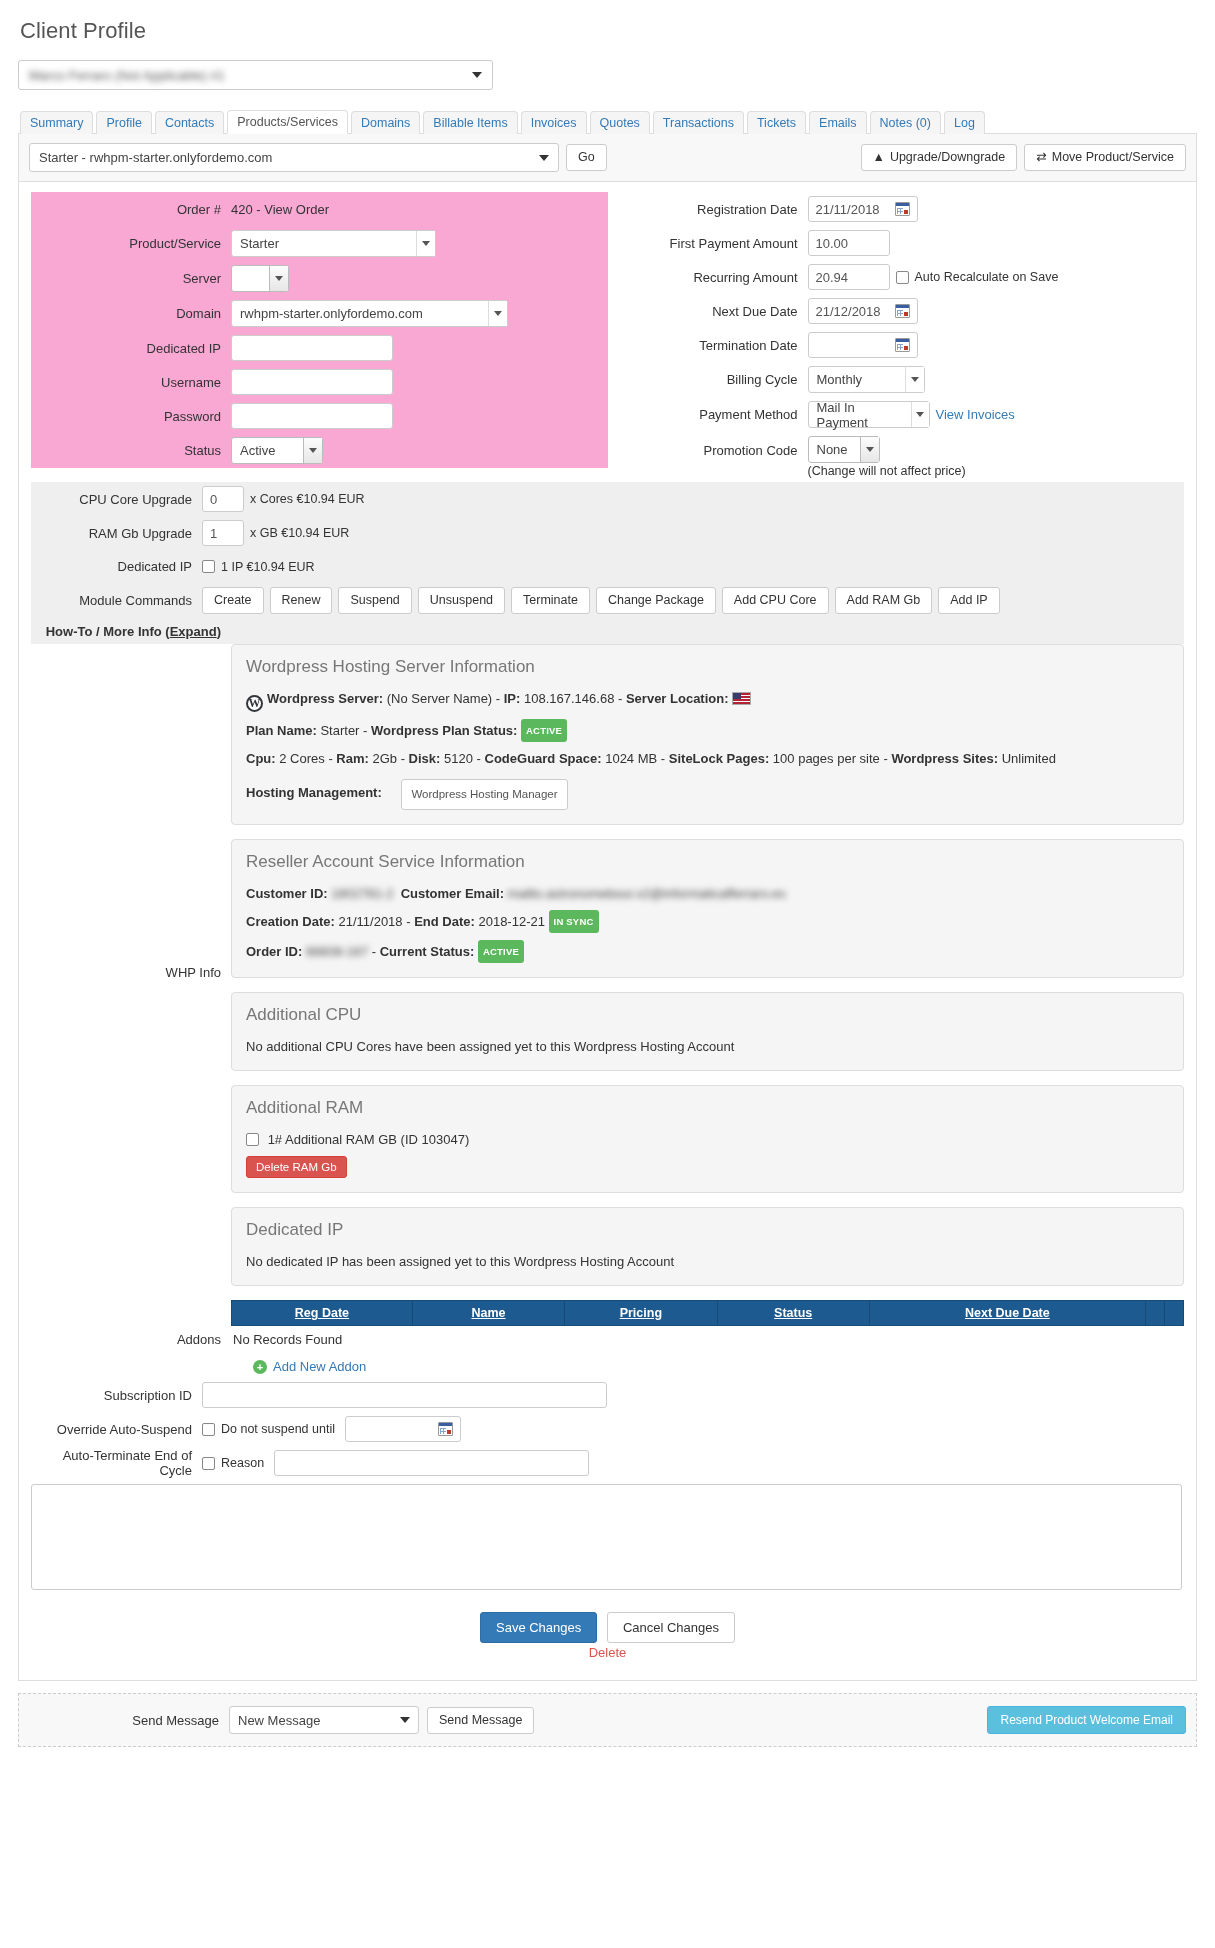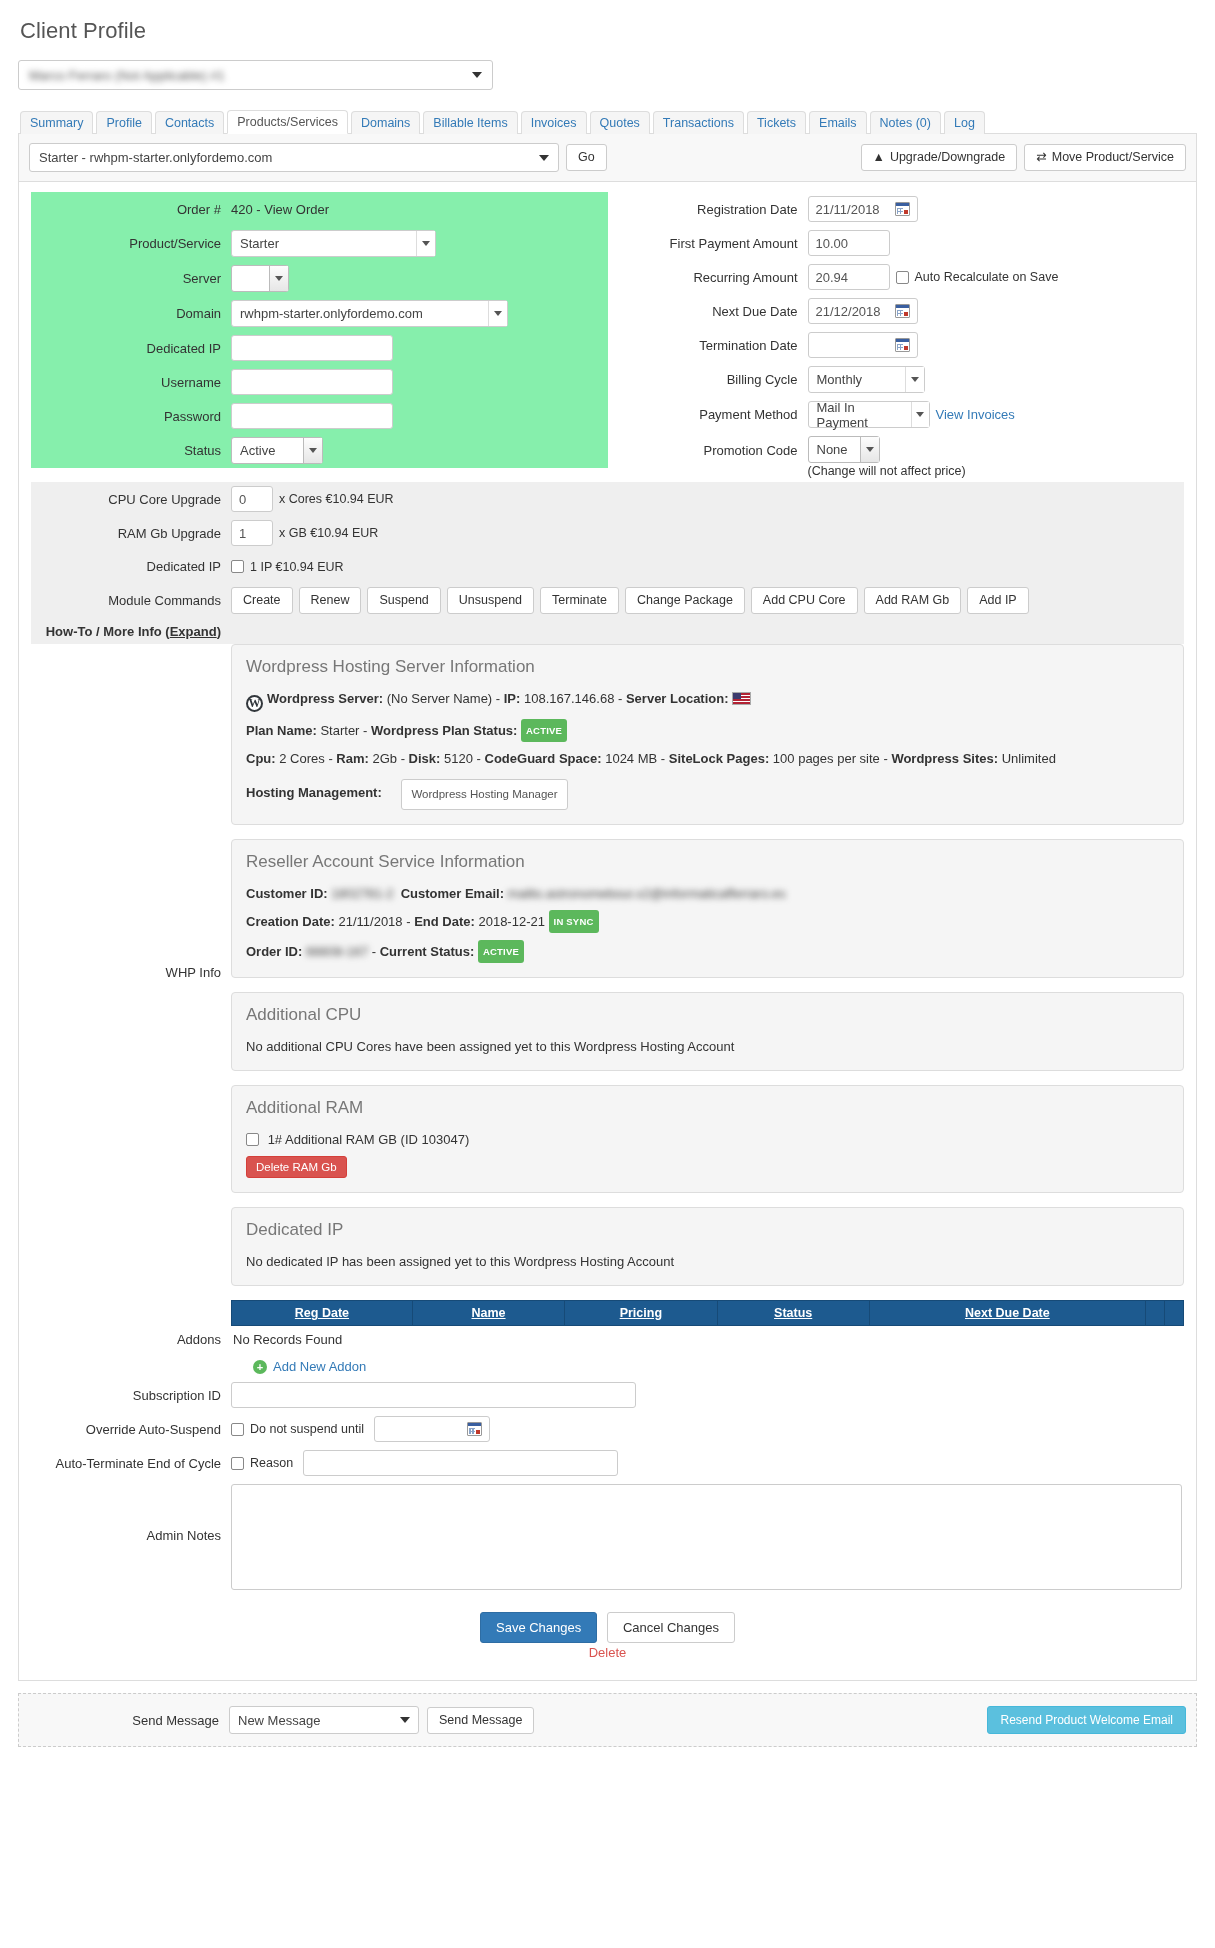"Order #" .frow.shade { background: #86efac -> #f9a8d4 }
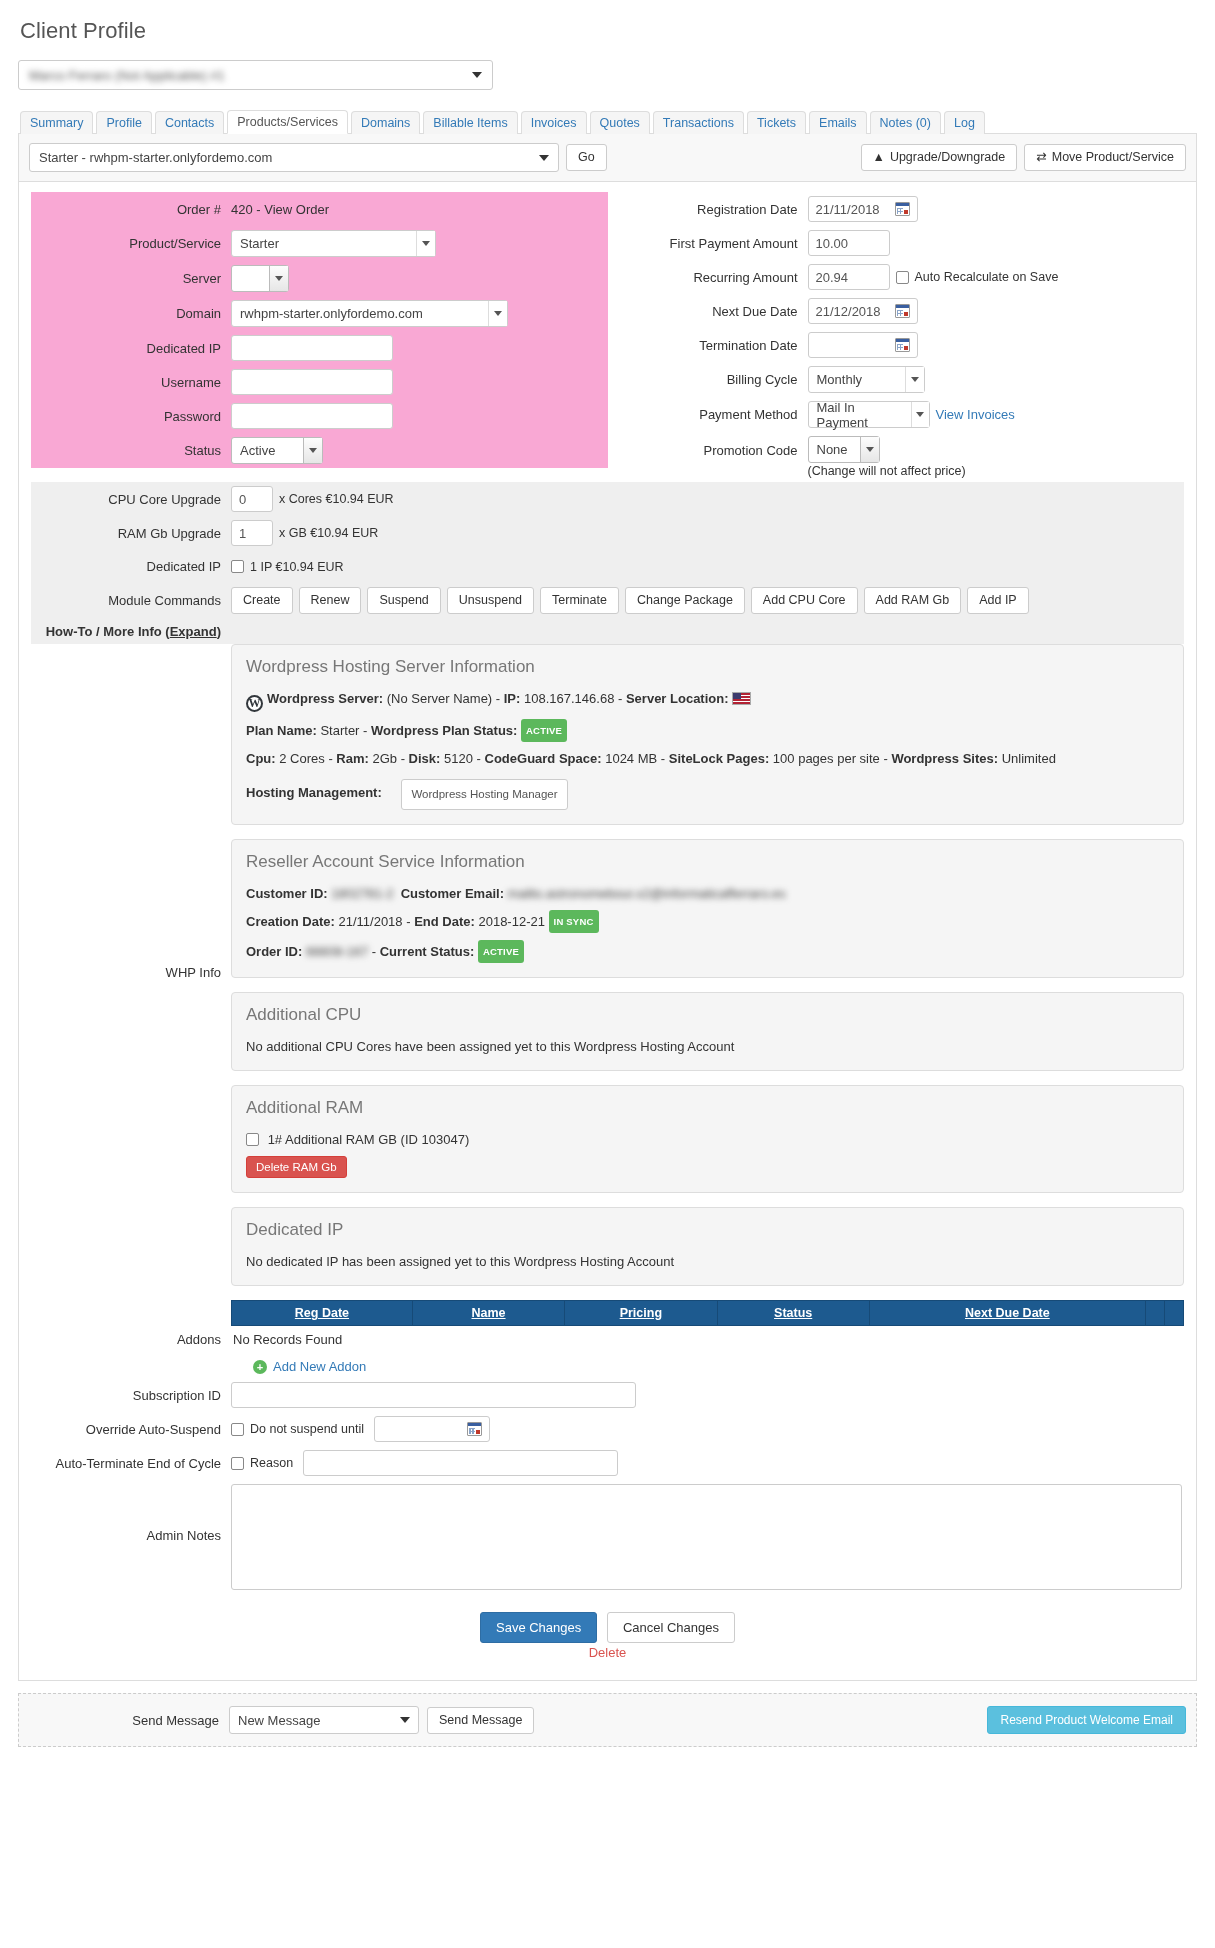"CPU Core Upgrade" .wlabel { width: 200px -> 171px }
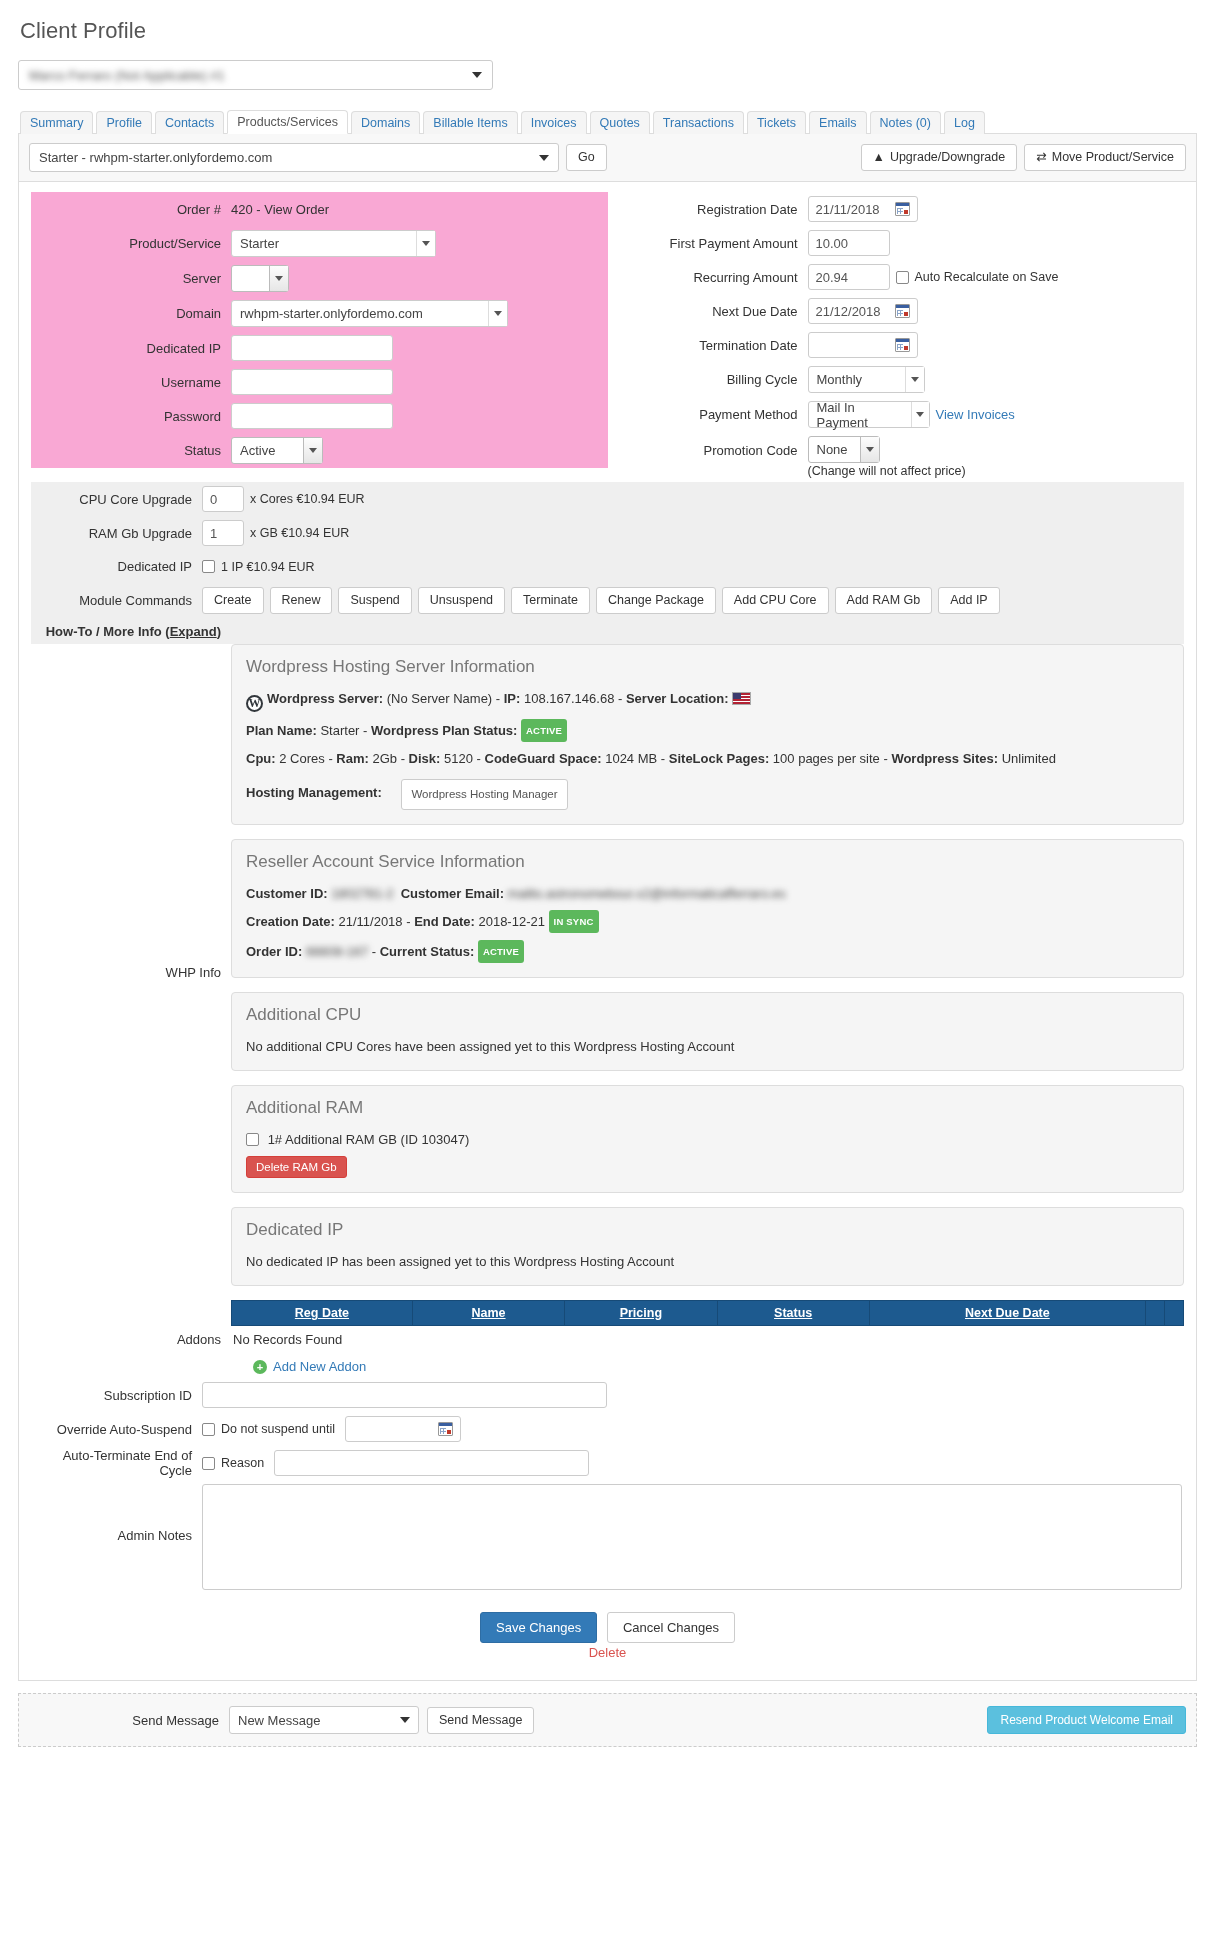"Admin Notes" div.wlabel { html: <div>Admin Notes</div> -> none }
